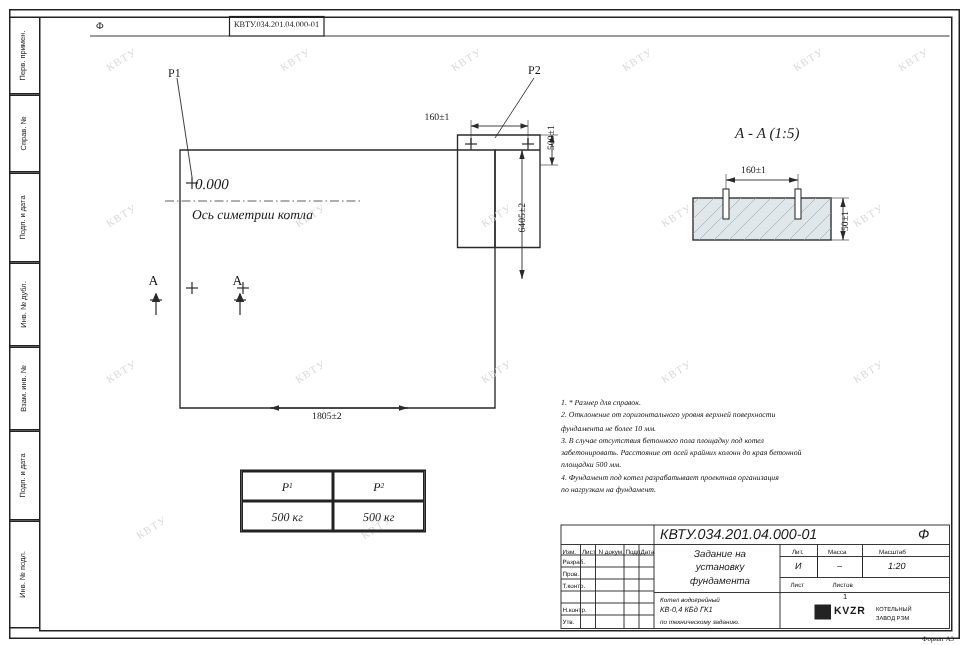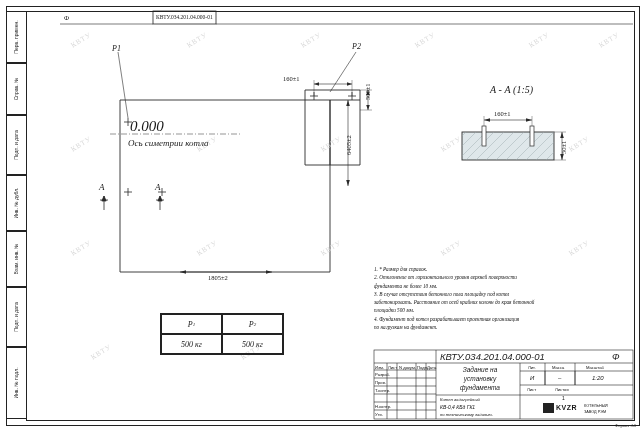"Р1" .lbl-it { font-style: italic -> none }
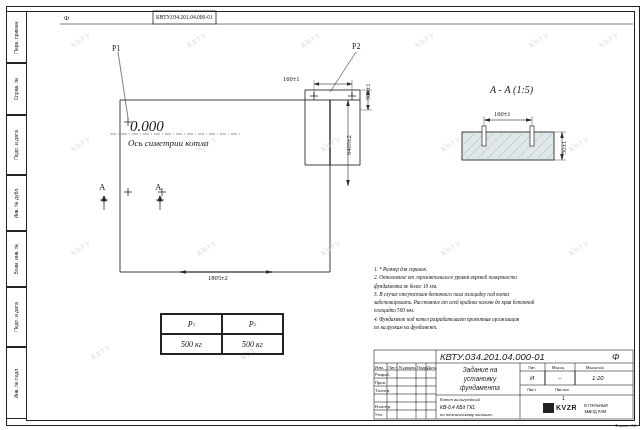"0.000" .big { font-size: 15px -> 10px }
